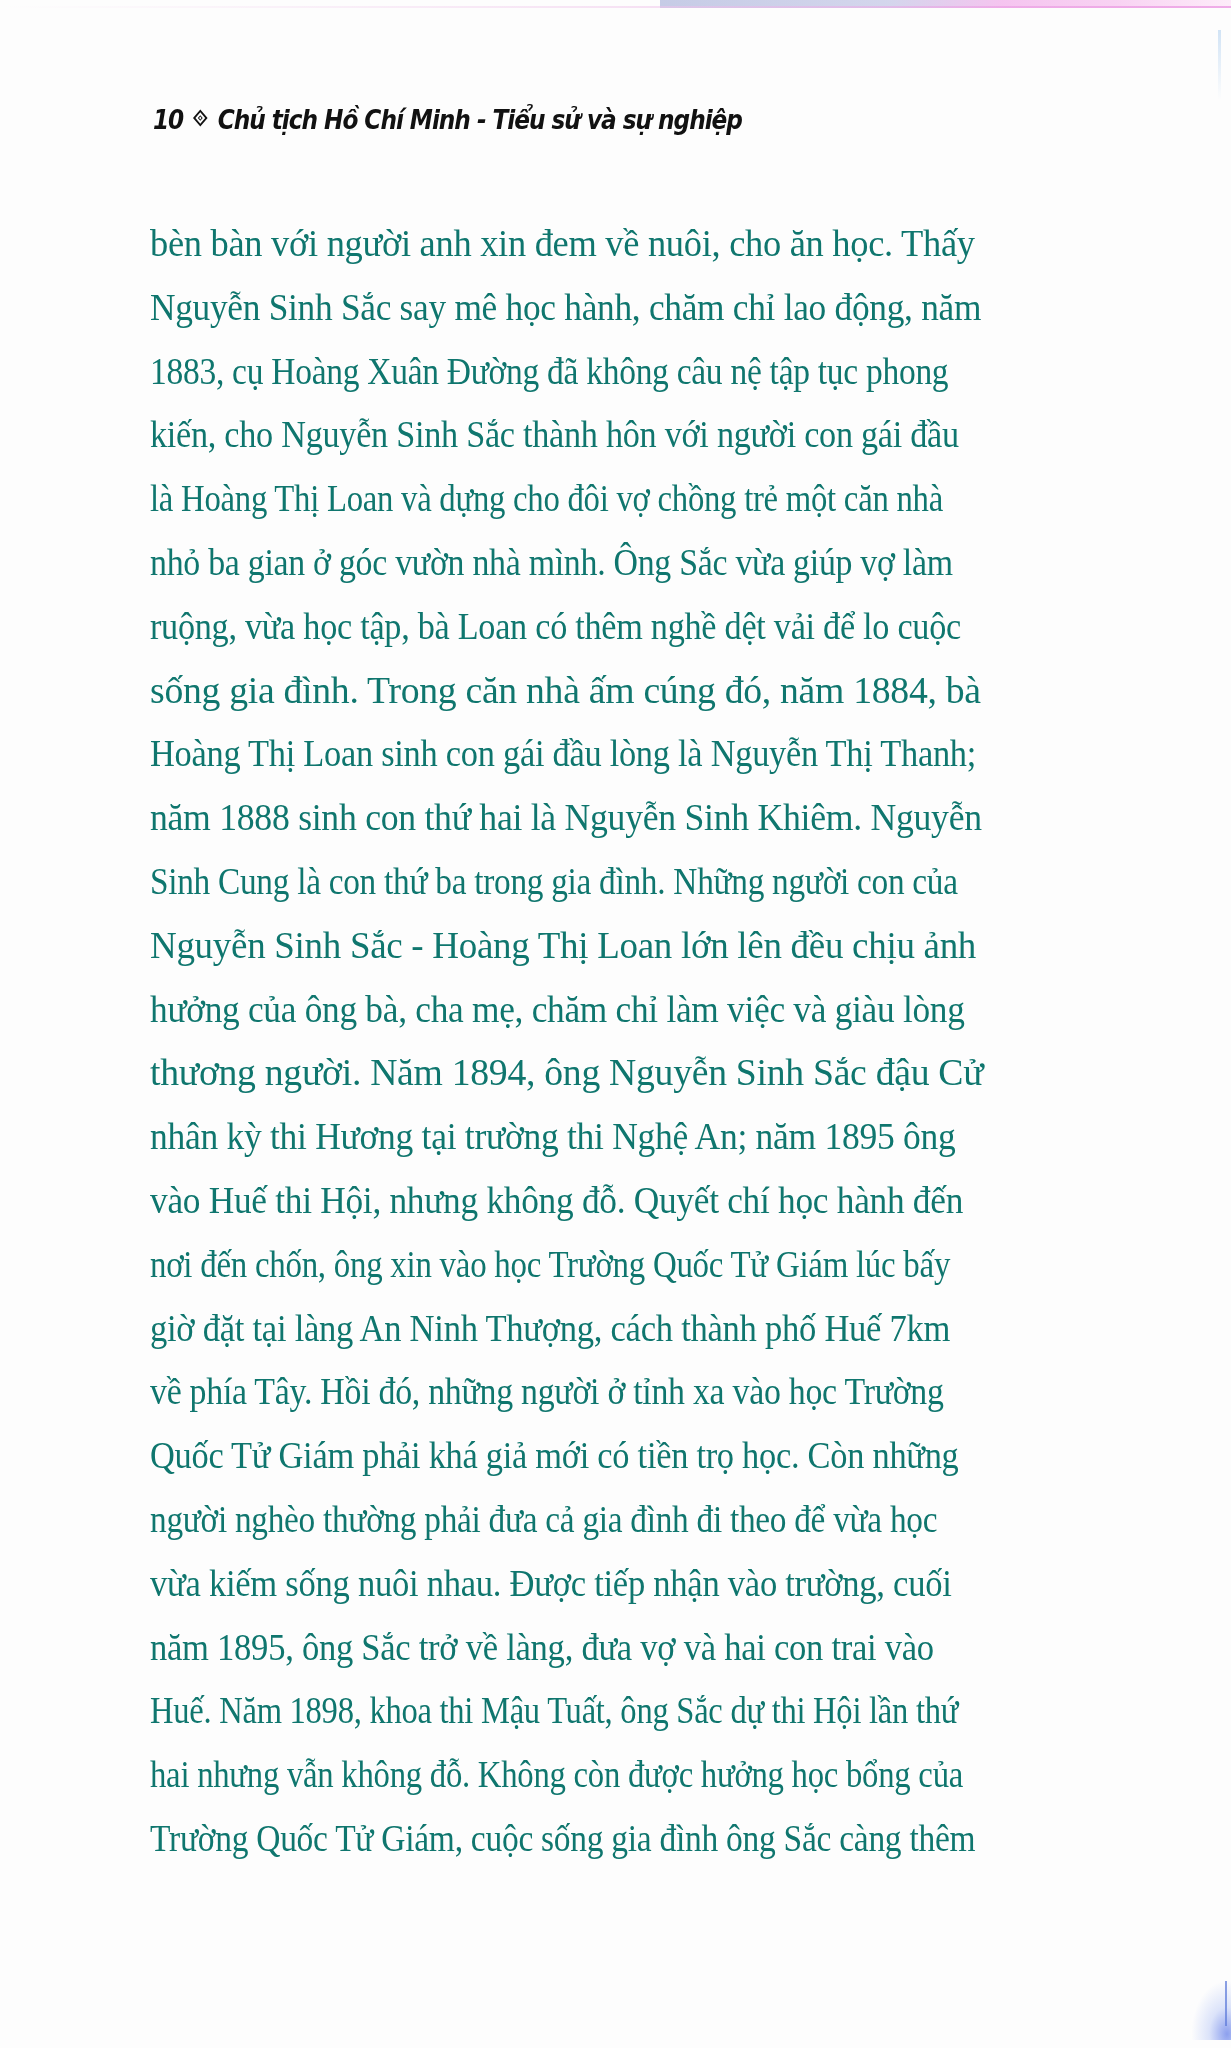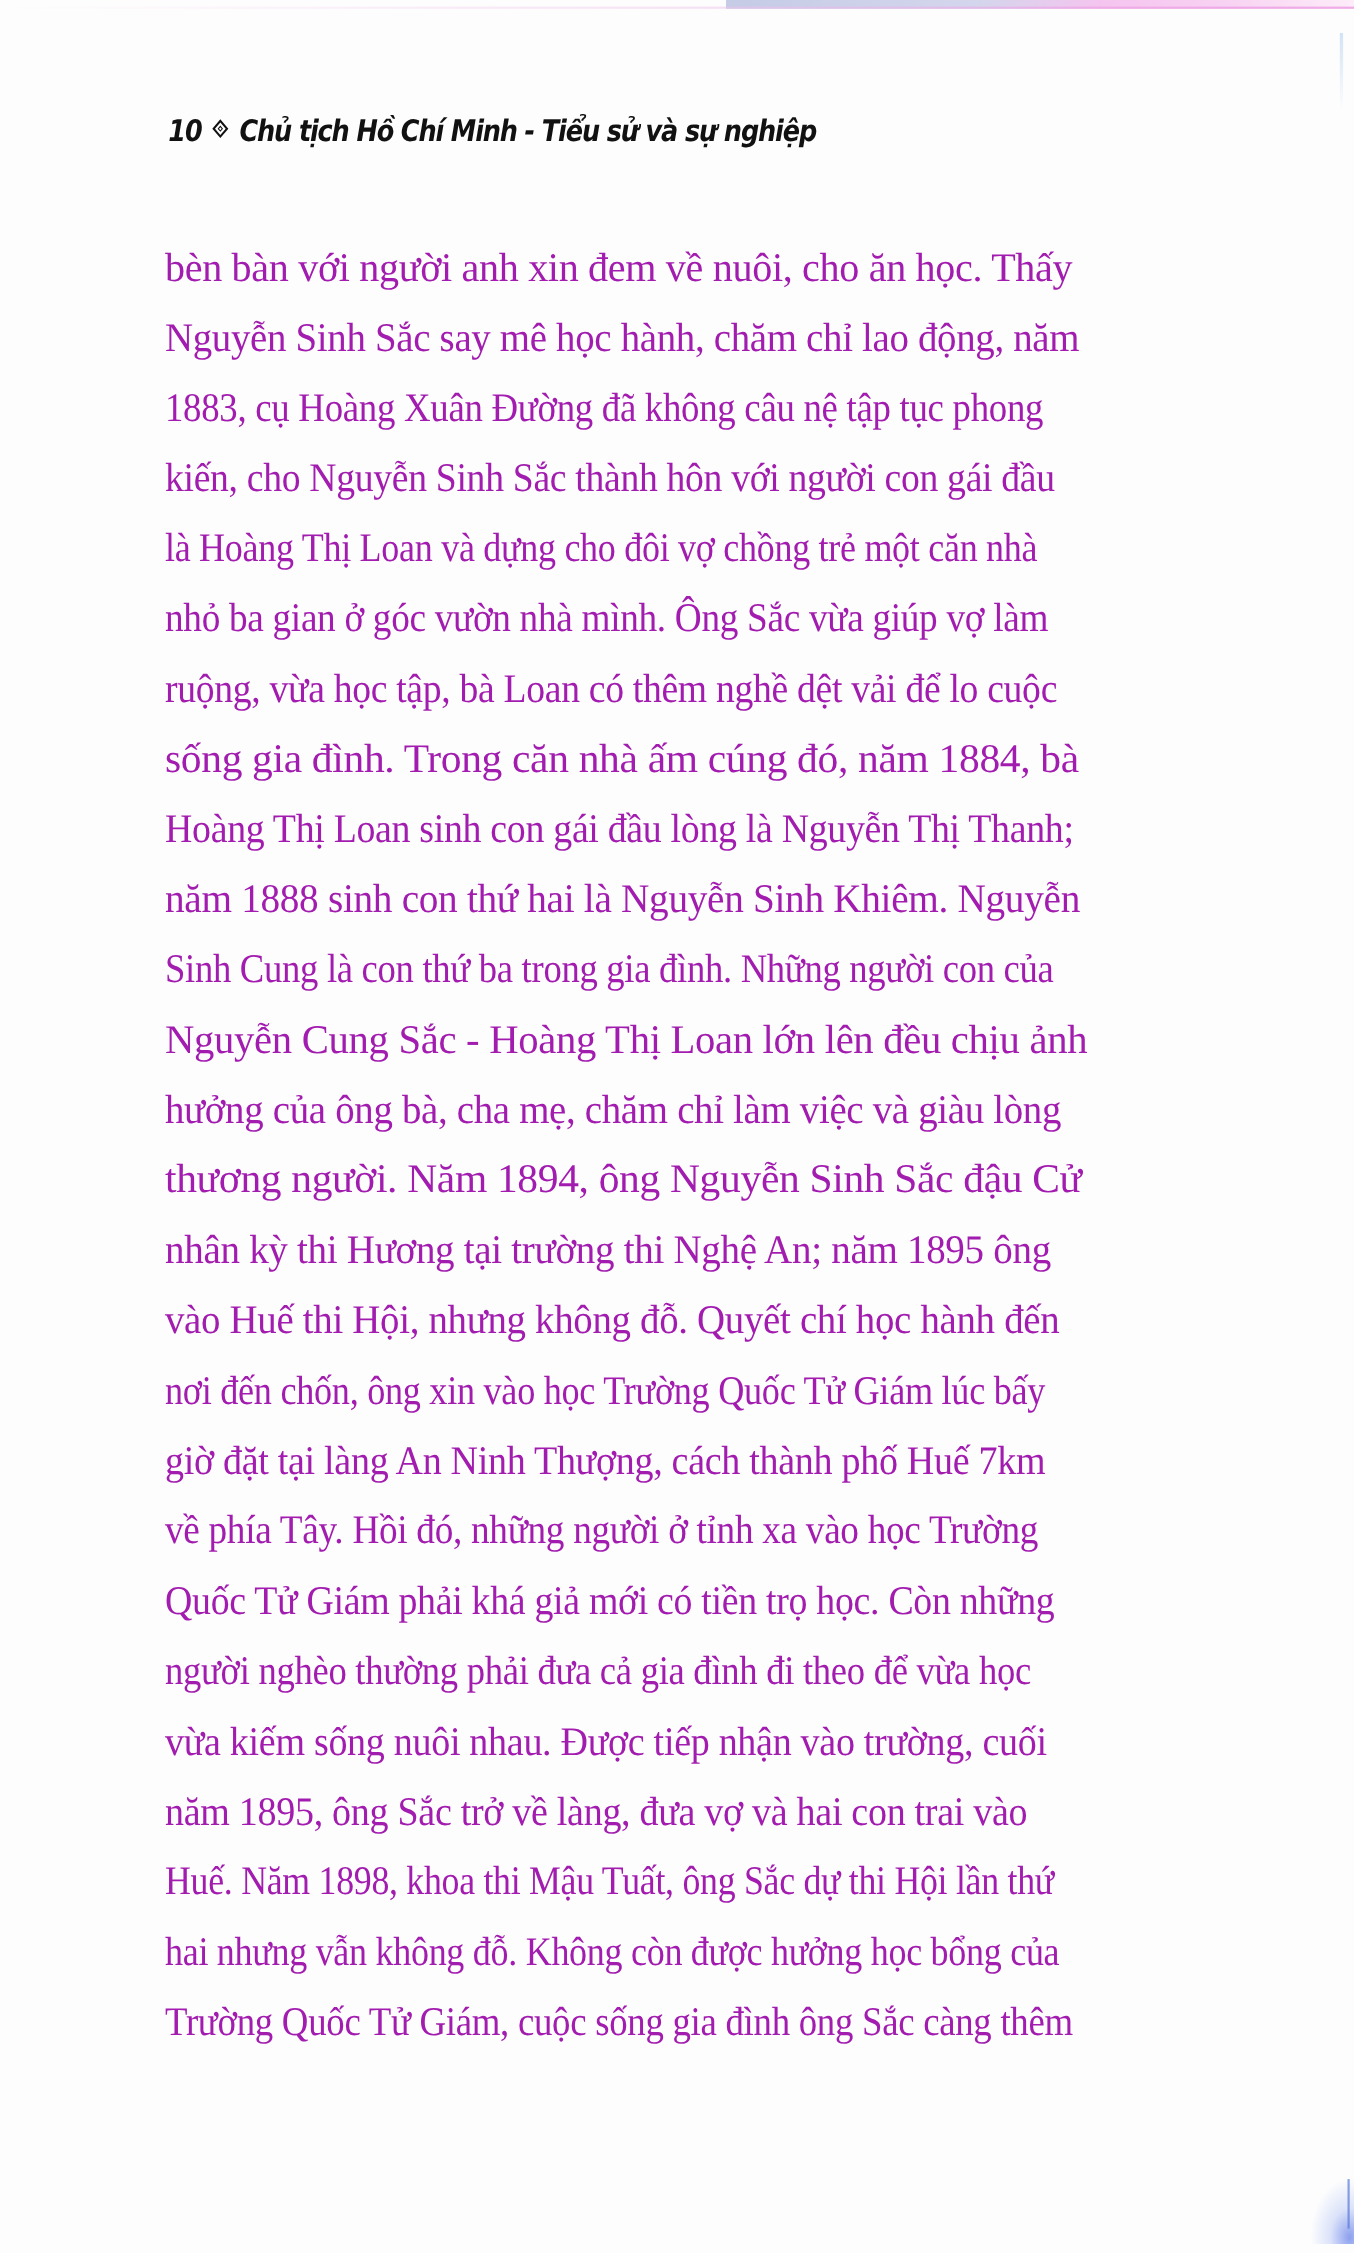"bèn bàn với người anh" .body-text { color: #a21caf -> #0f766e }
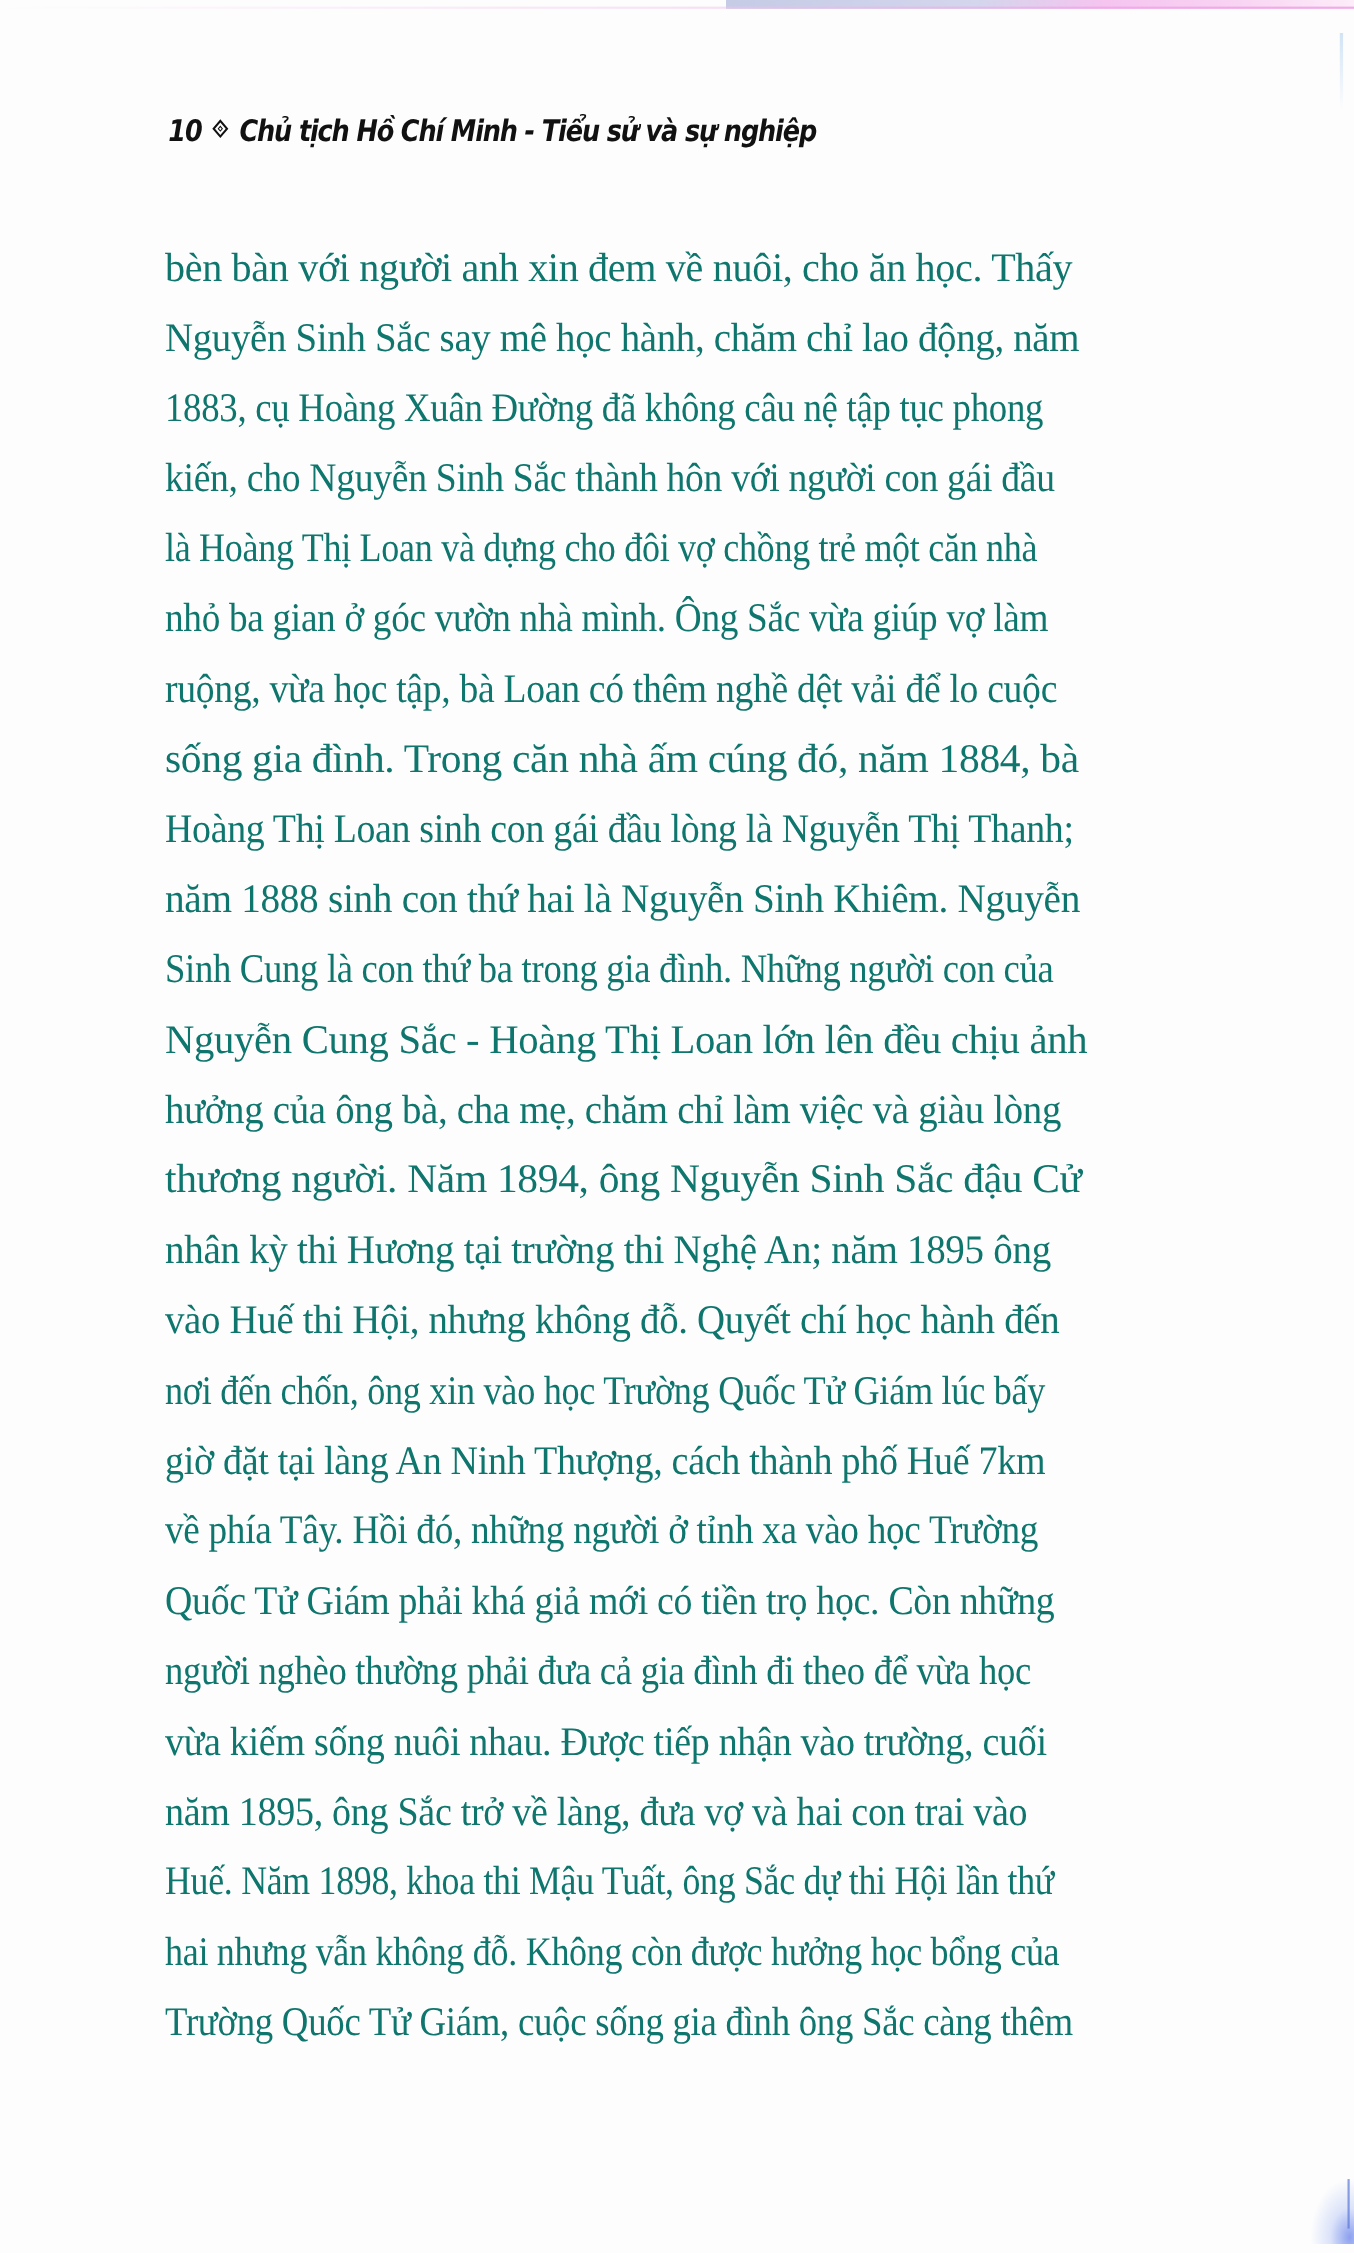"Nguyễn Cung Sắc - Hoàng" div.line { text: Cung -> Sinh }
